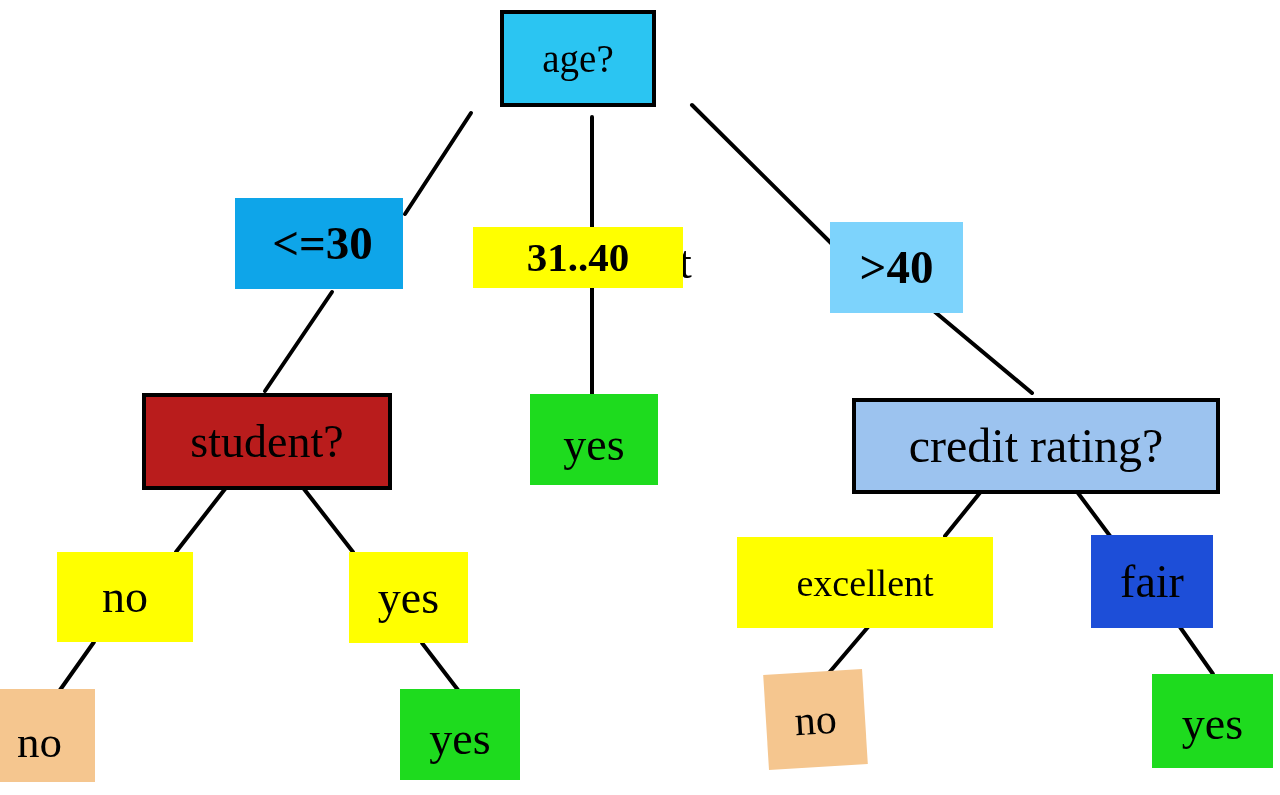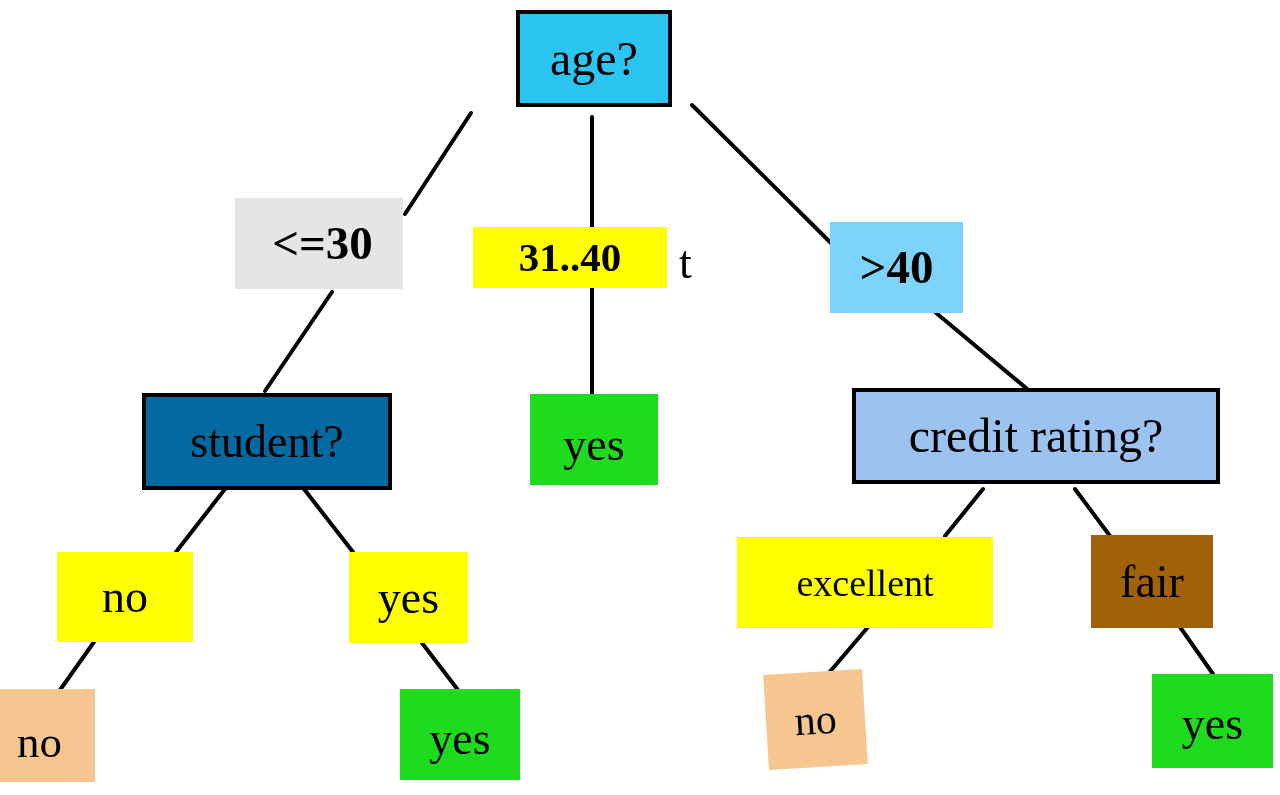"age?" #n-age { font-size: 48px -> 39px; left: 516px -> 500px }
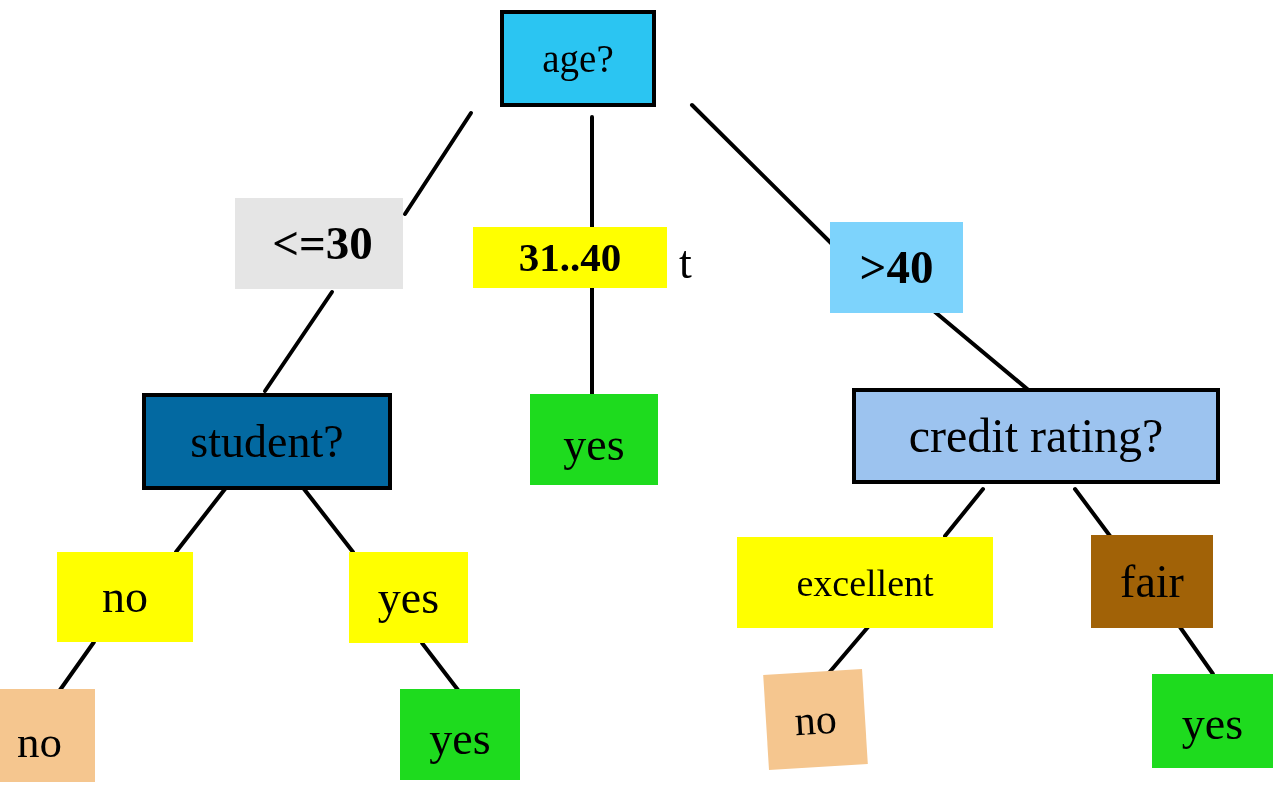"<=30" div.node { background: #e5e5e5 -> #0ea5e9 }
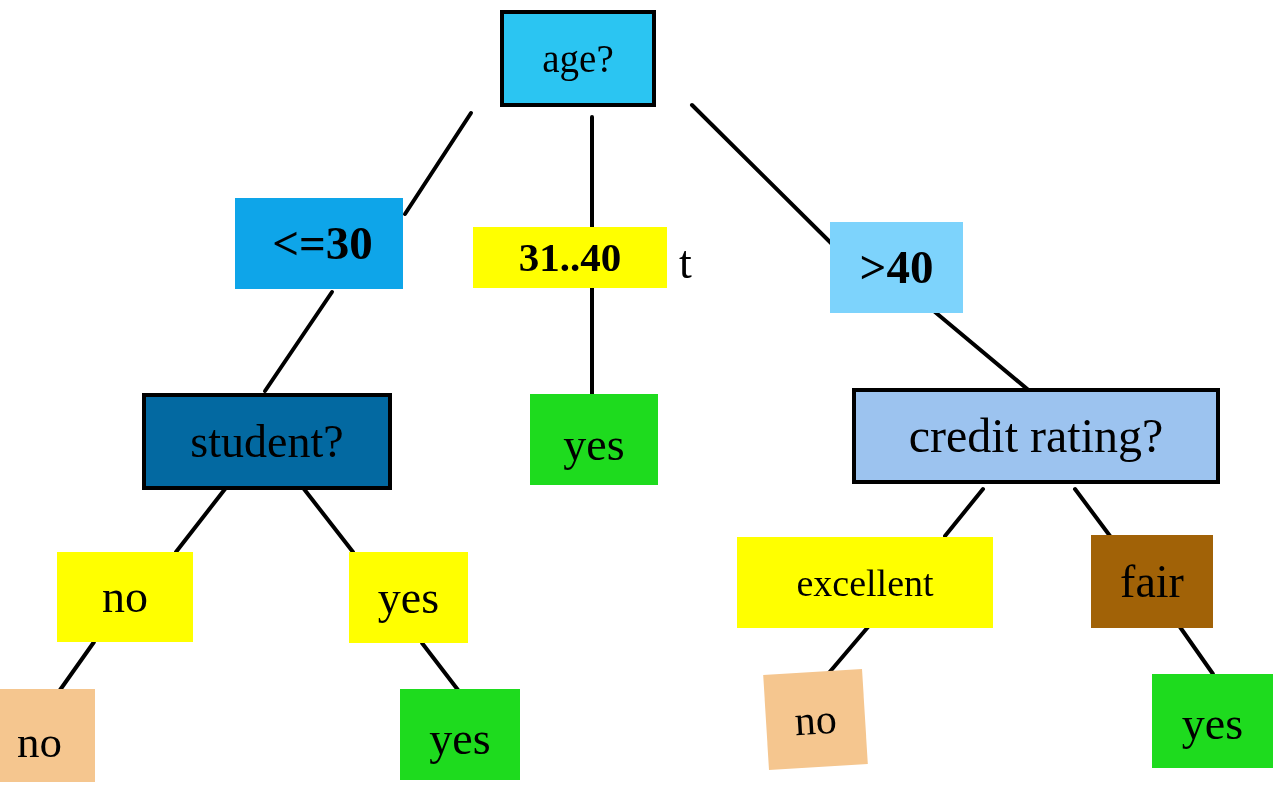"31..40" #n-3140 { width: 194px -> 210px }
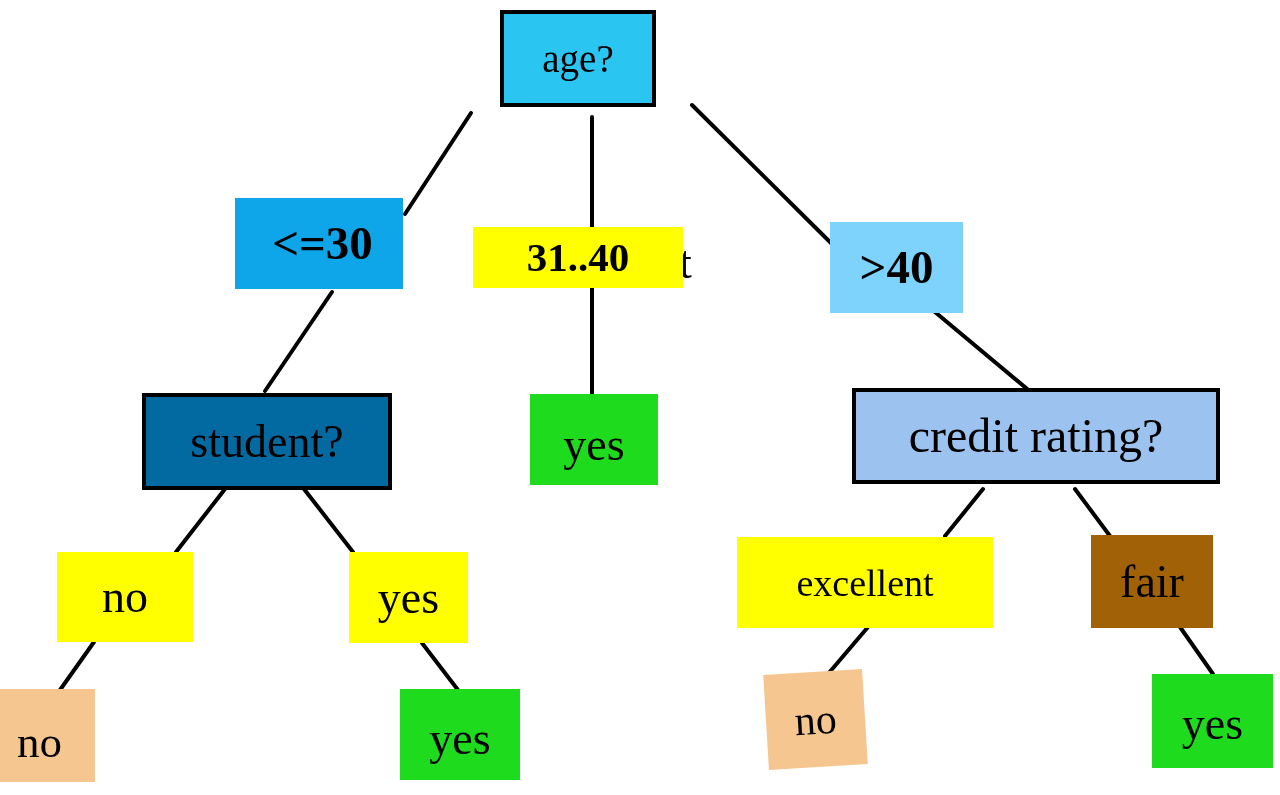"student?" div.node { background: #0369a1 -> #b91c1c }
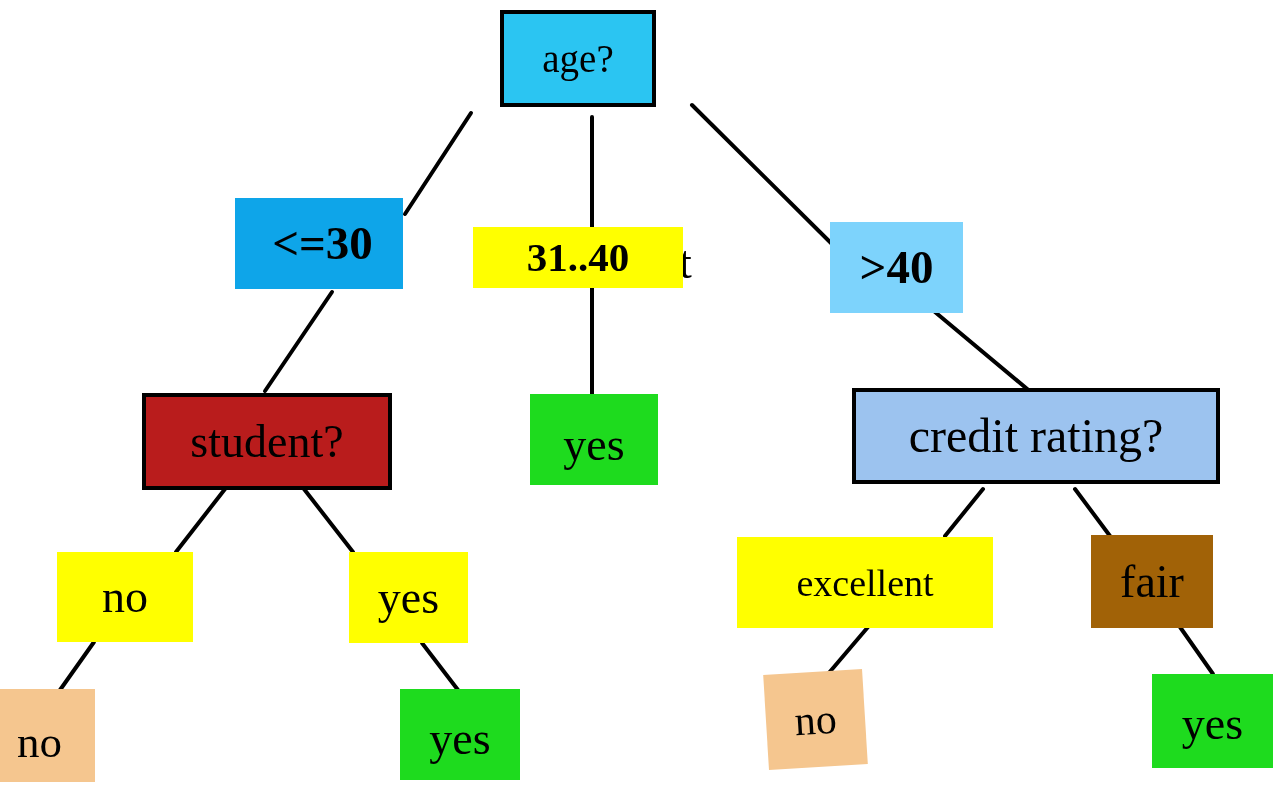"credit rating?" #n-credit { top: 388px -> 398px }
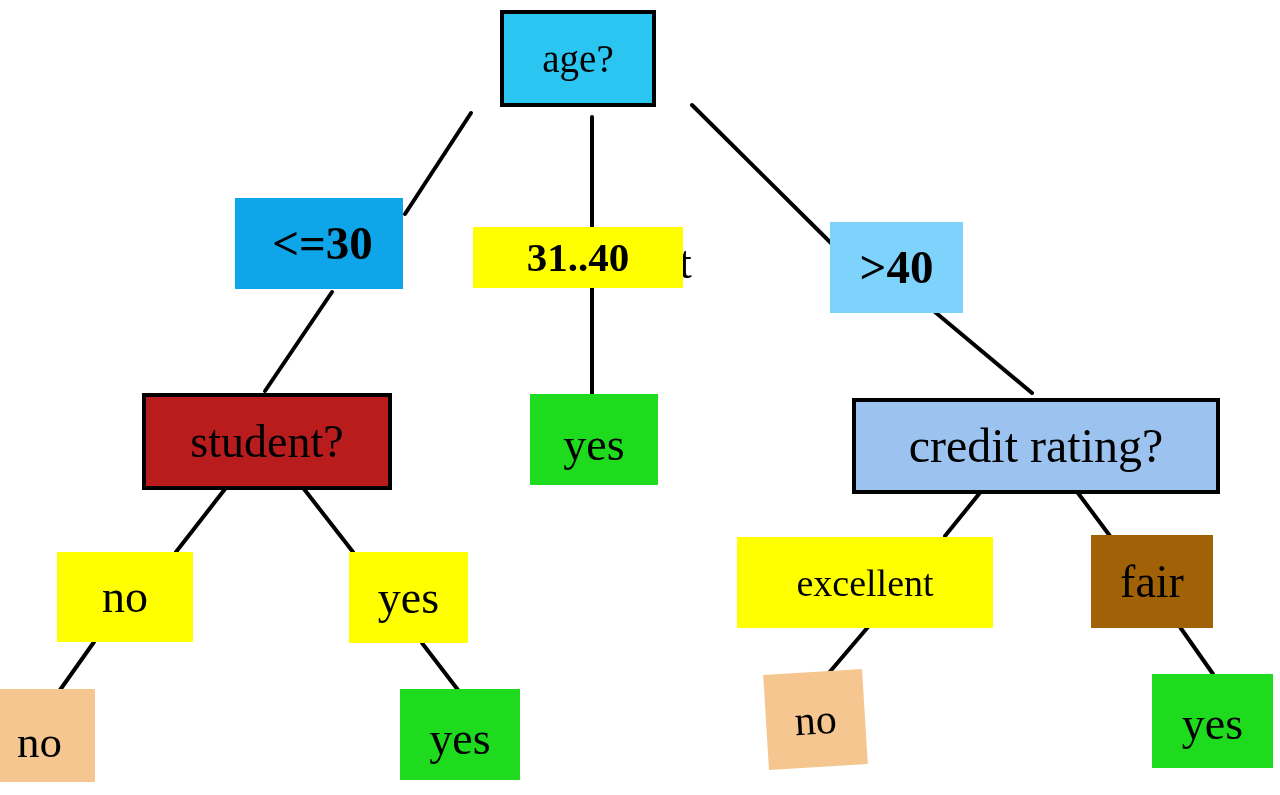"fair" div.node { background: #a16207 -> #1d4ed8 }
